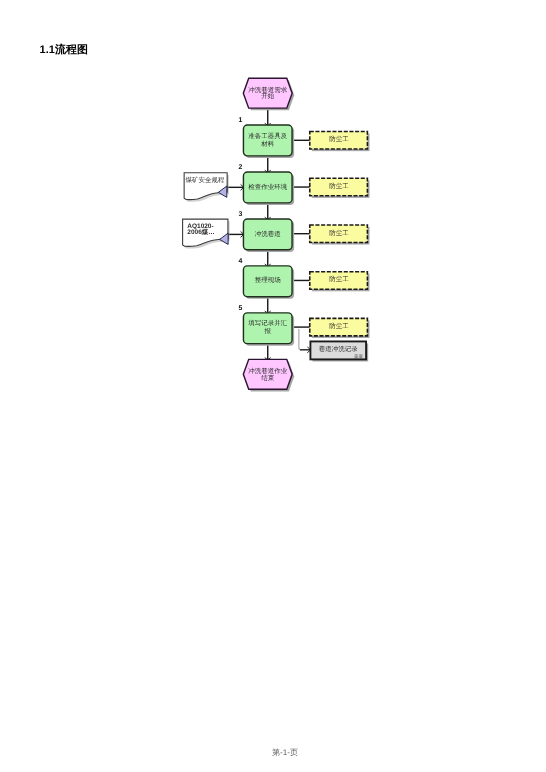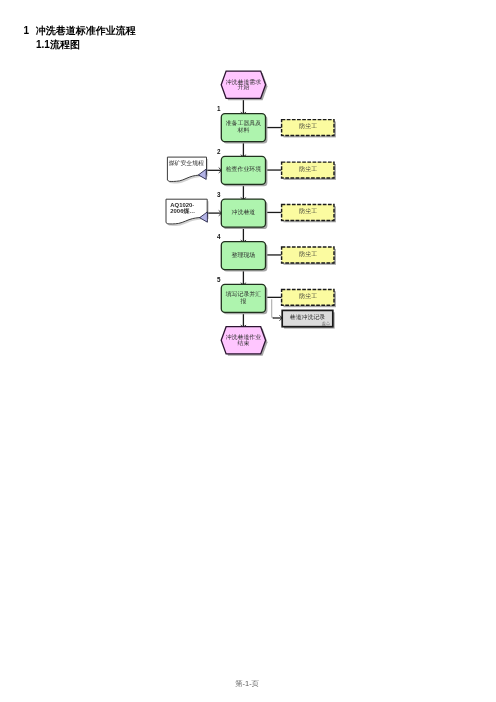"1 冲洗巷道标准作业流程" div.hd { html: <div><span>1</span><span></span><span>冲洗巷道标准作业流程</span></div> -> none }
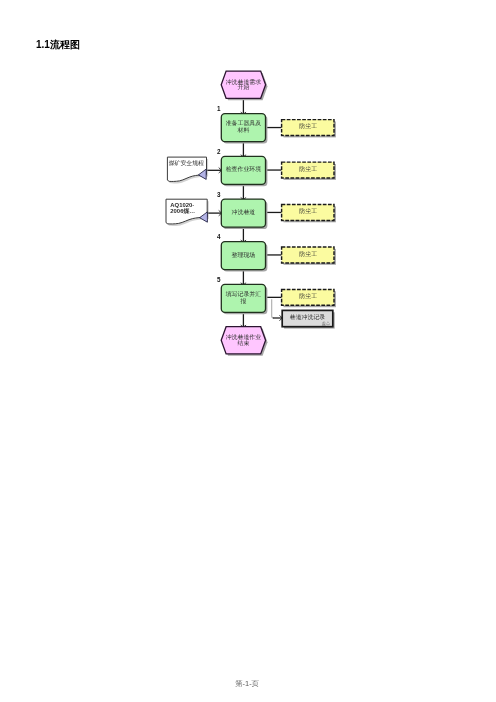"第-1-页" .ftr { margin-left: none -> 12px }
